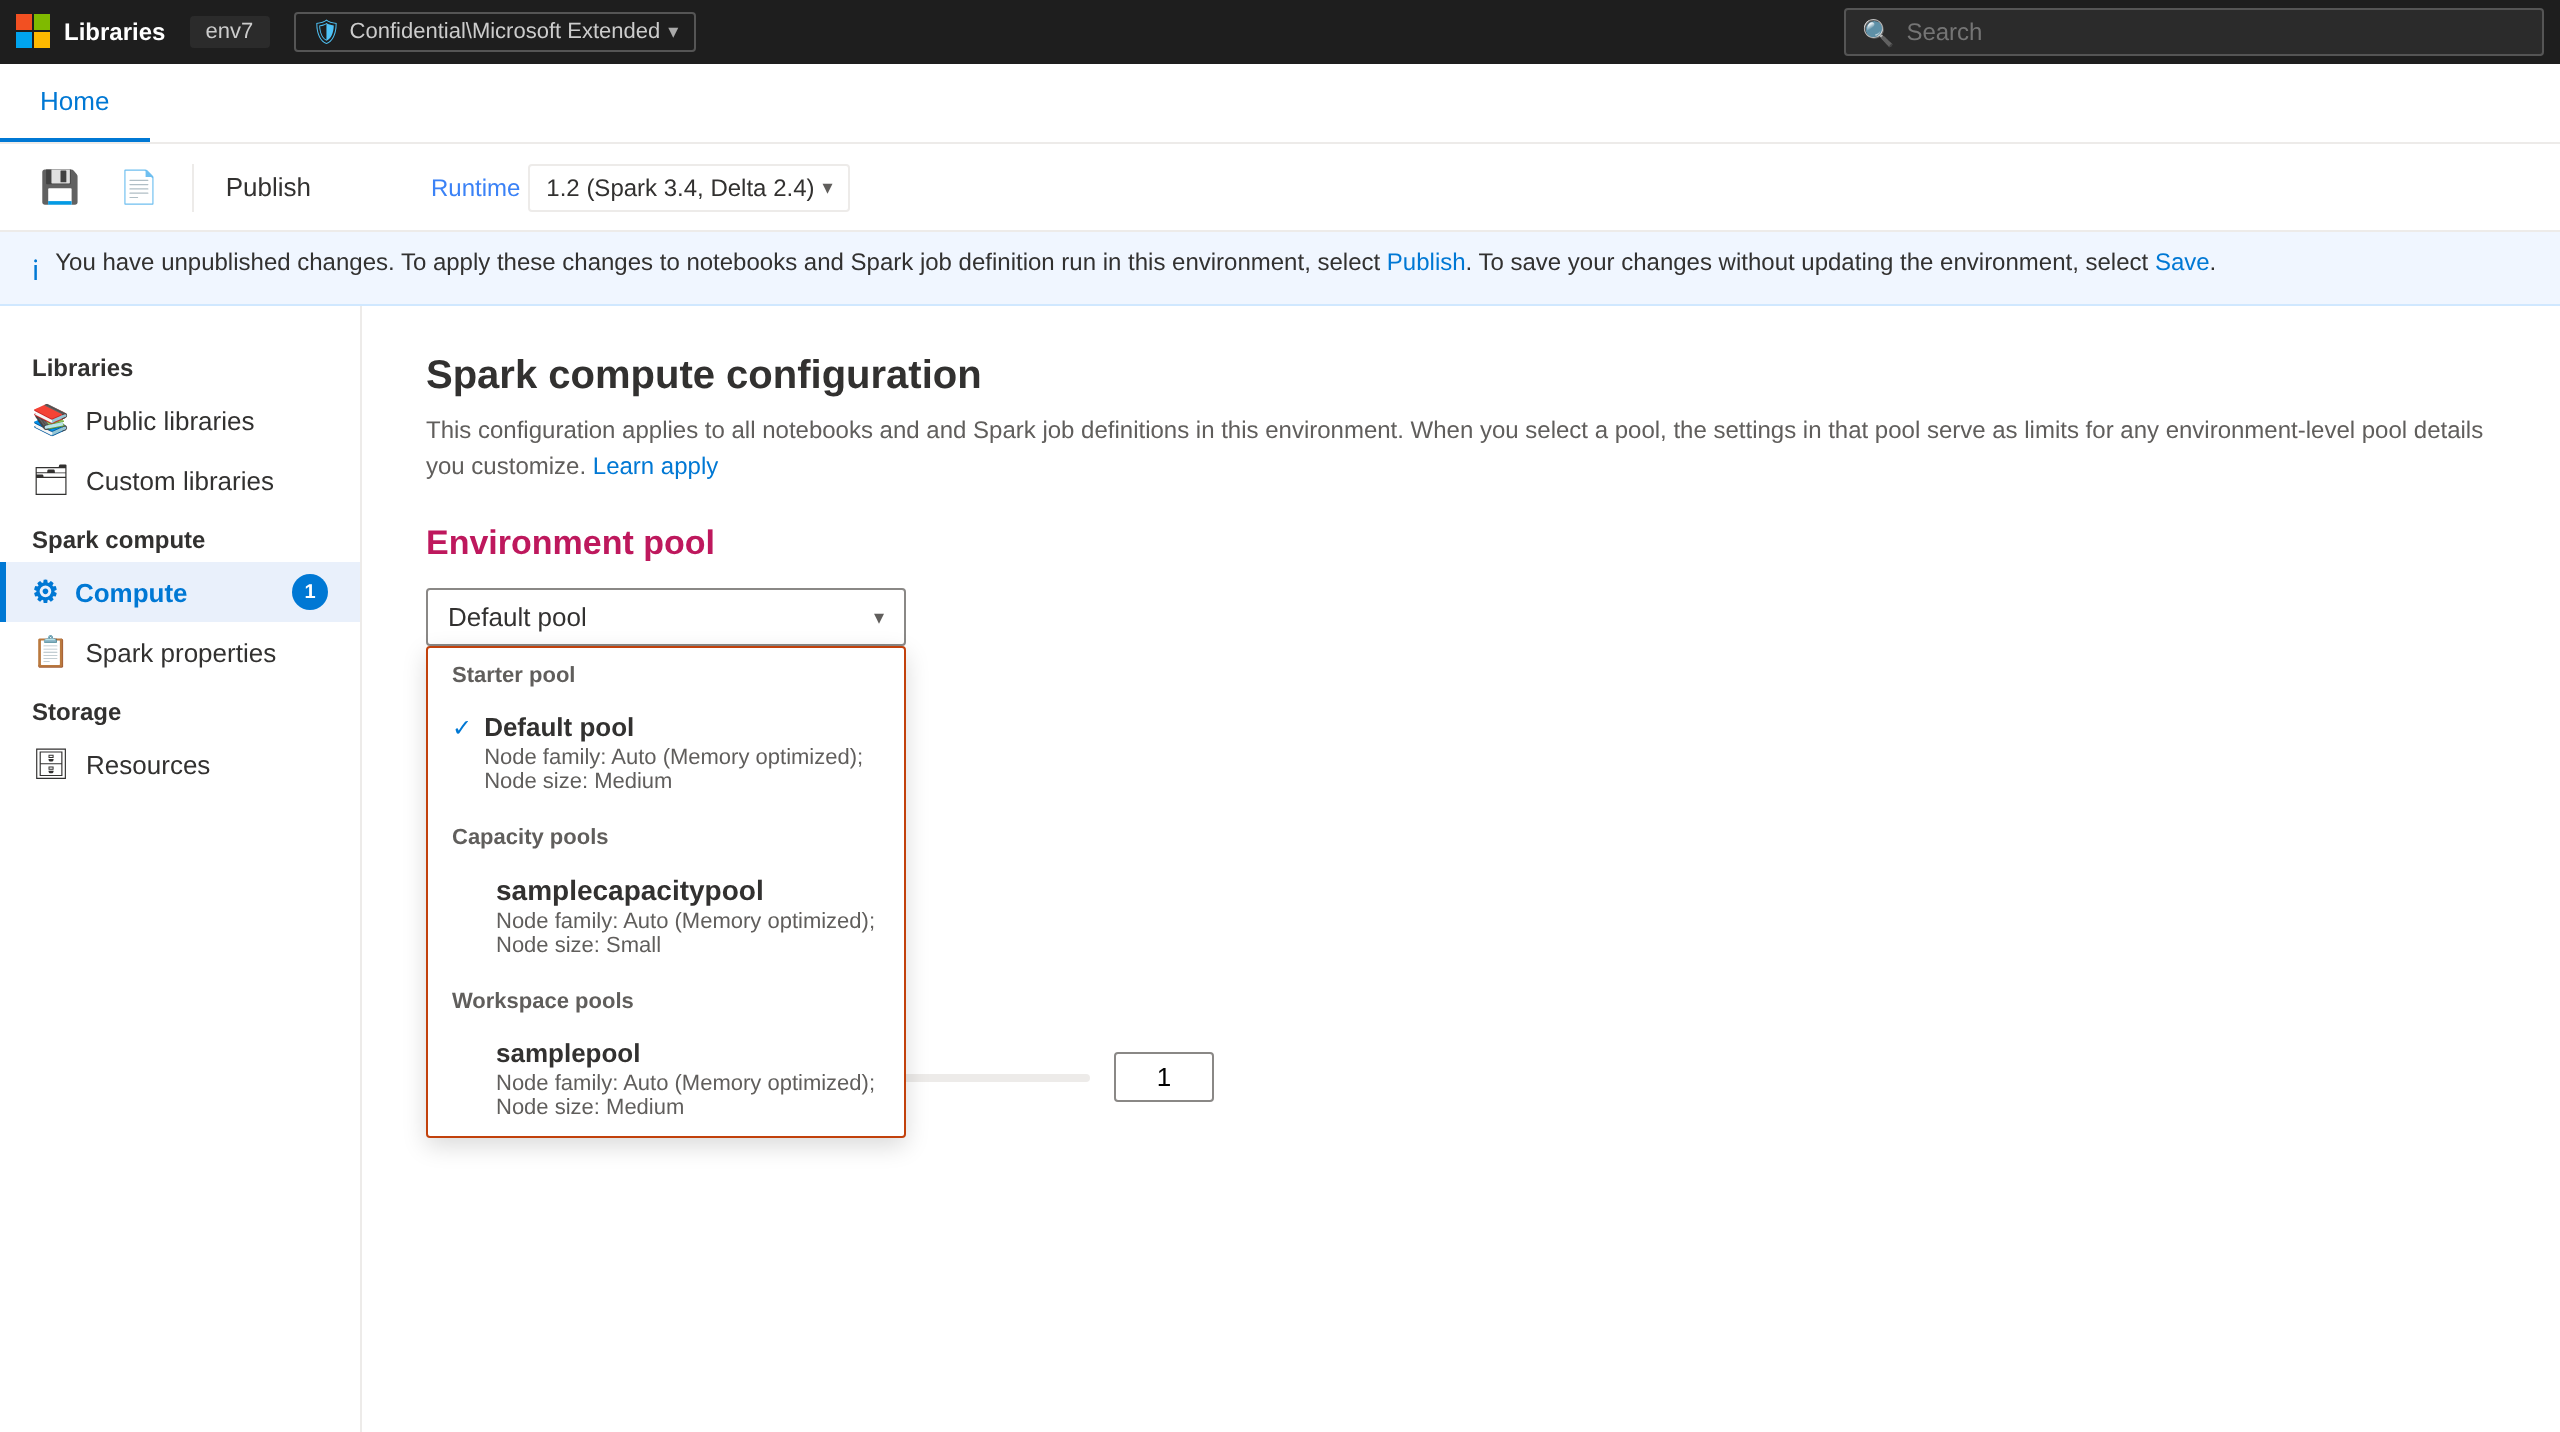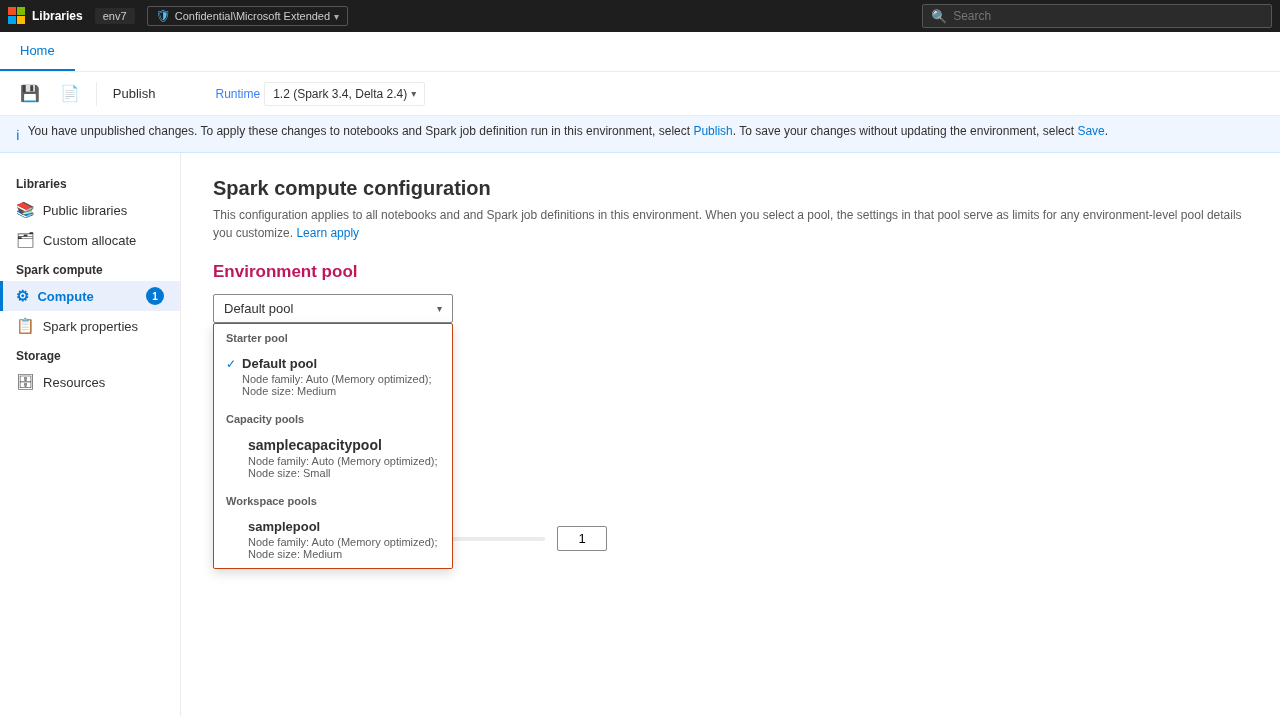"Custom allocate" span { text: allocate -> libraries }
